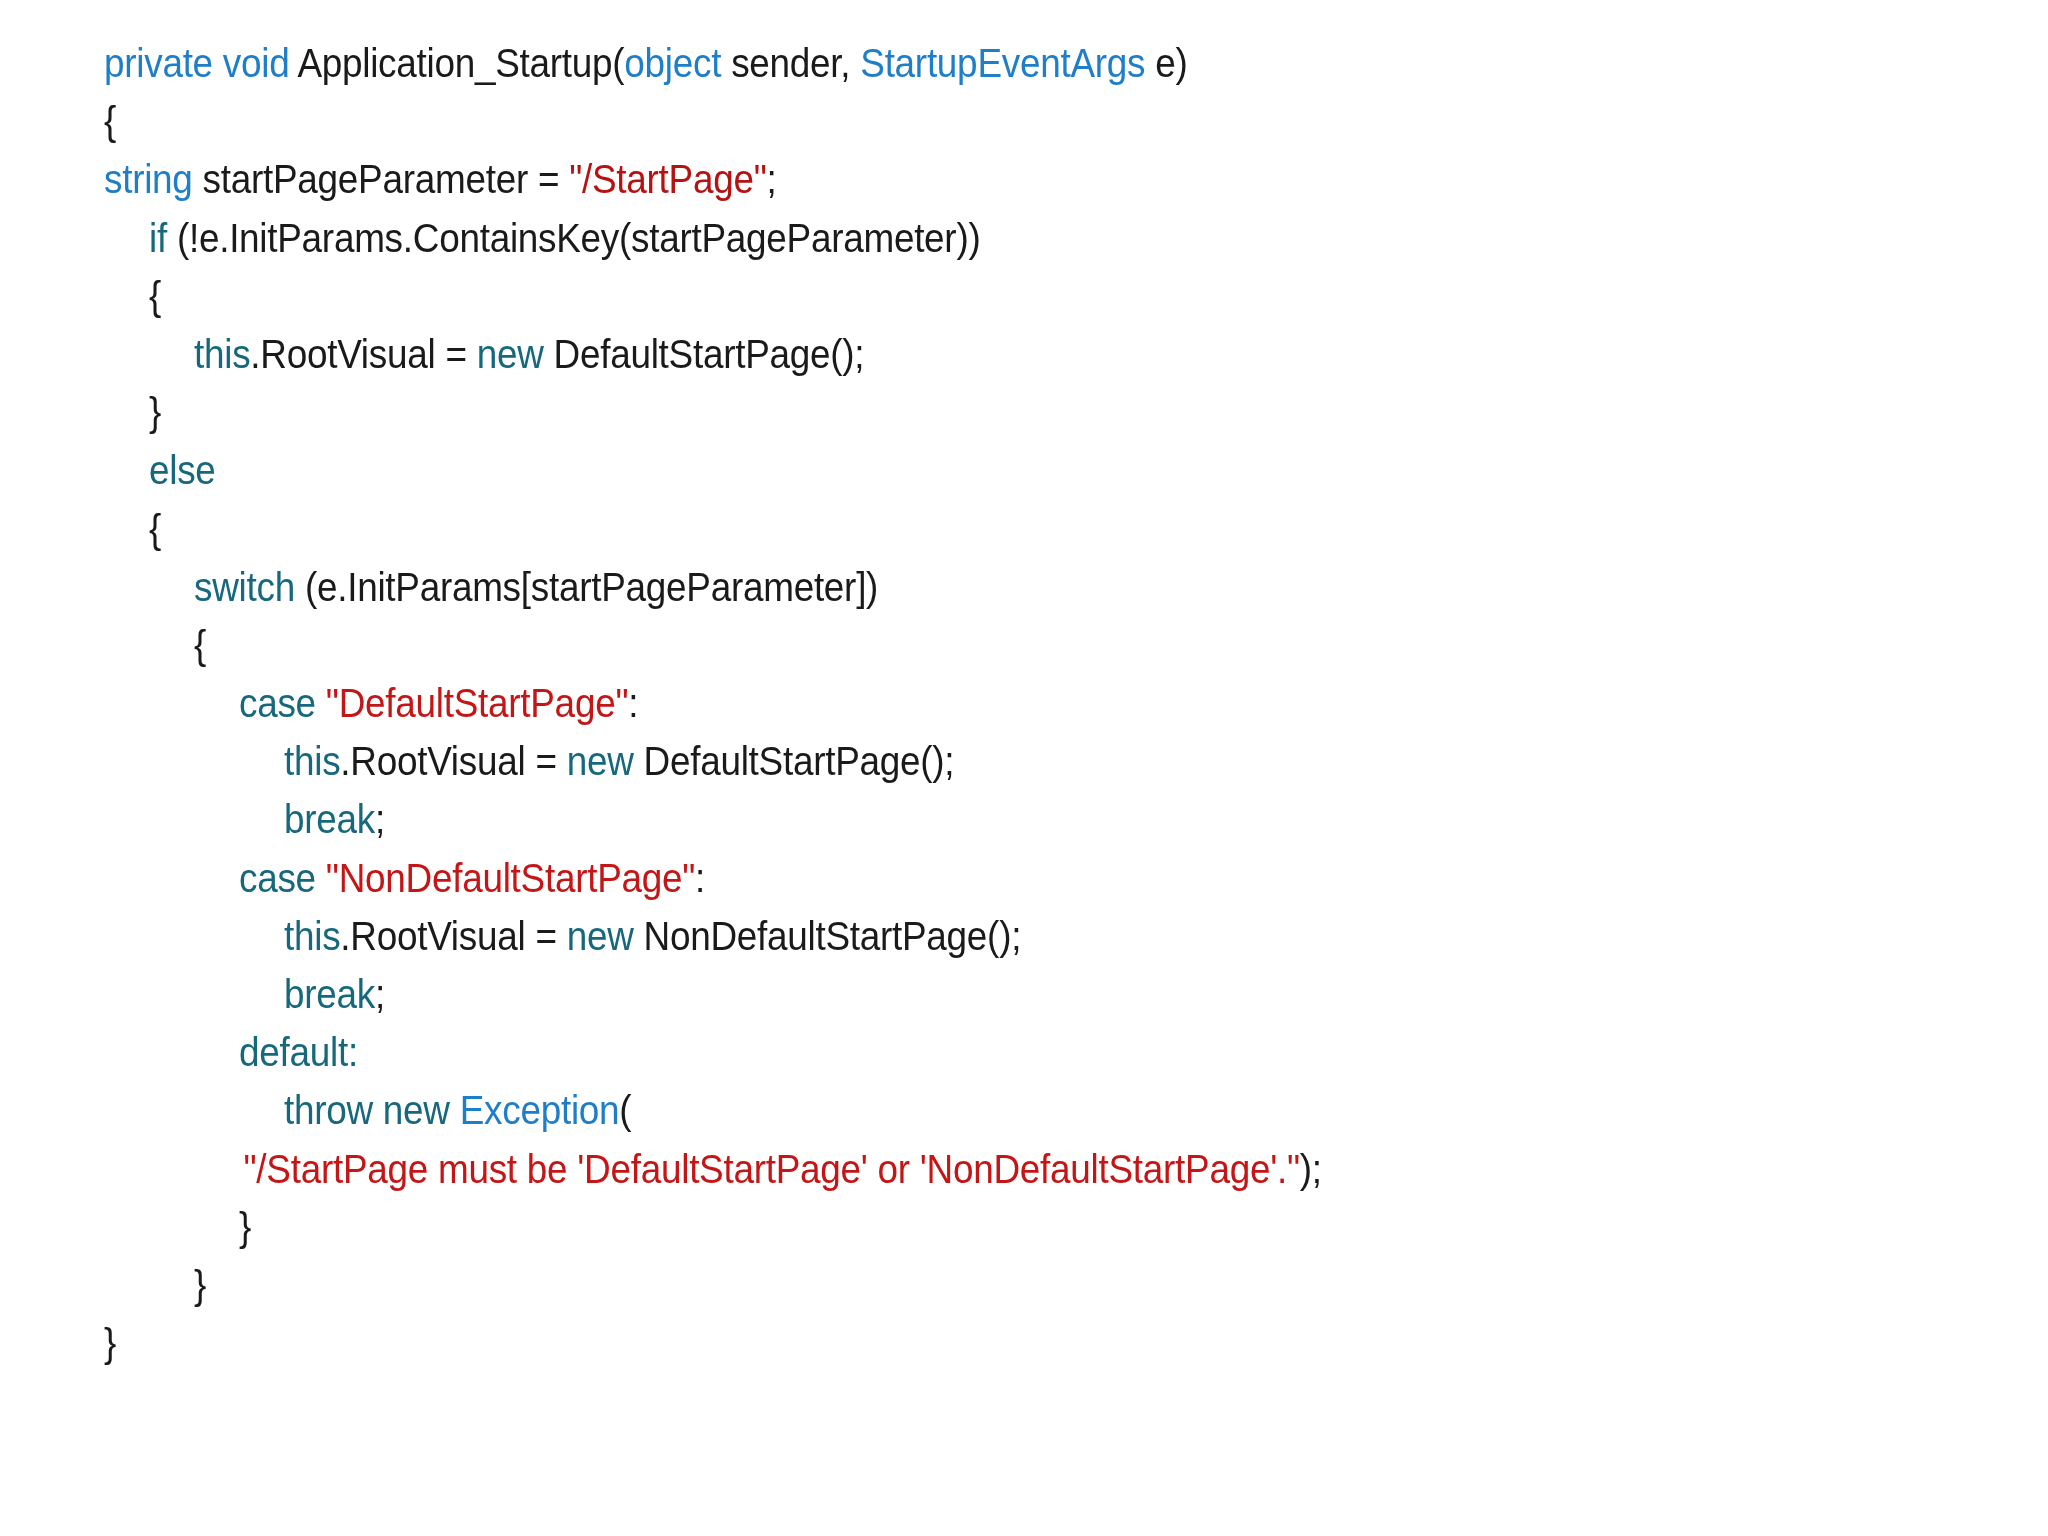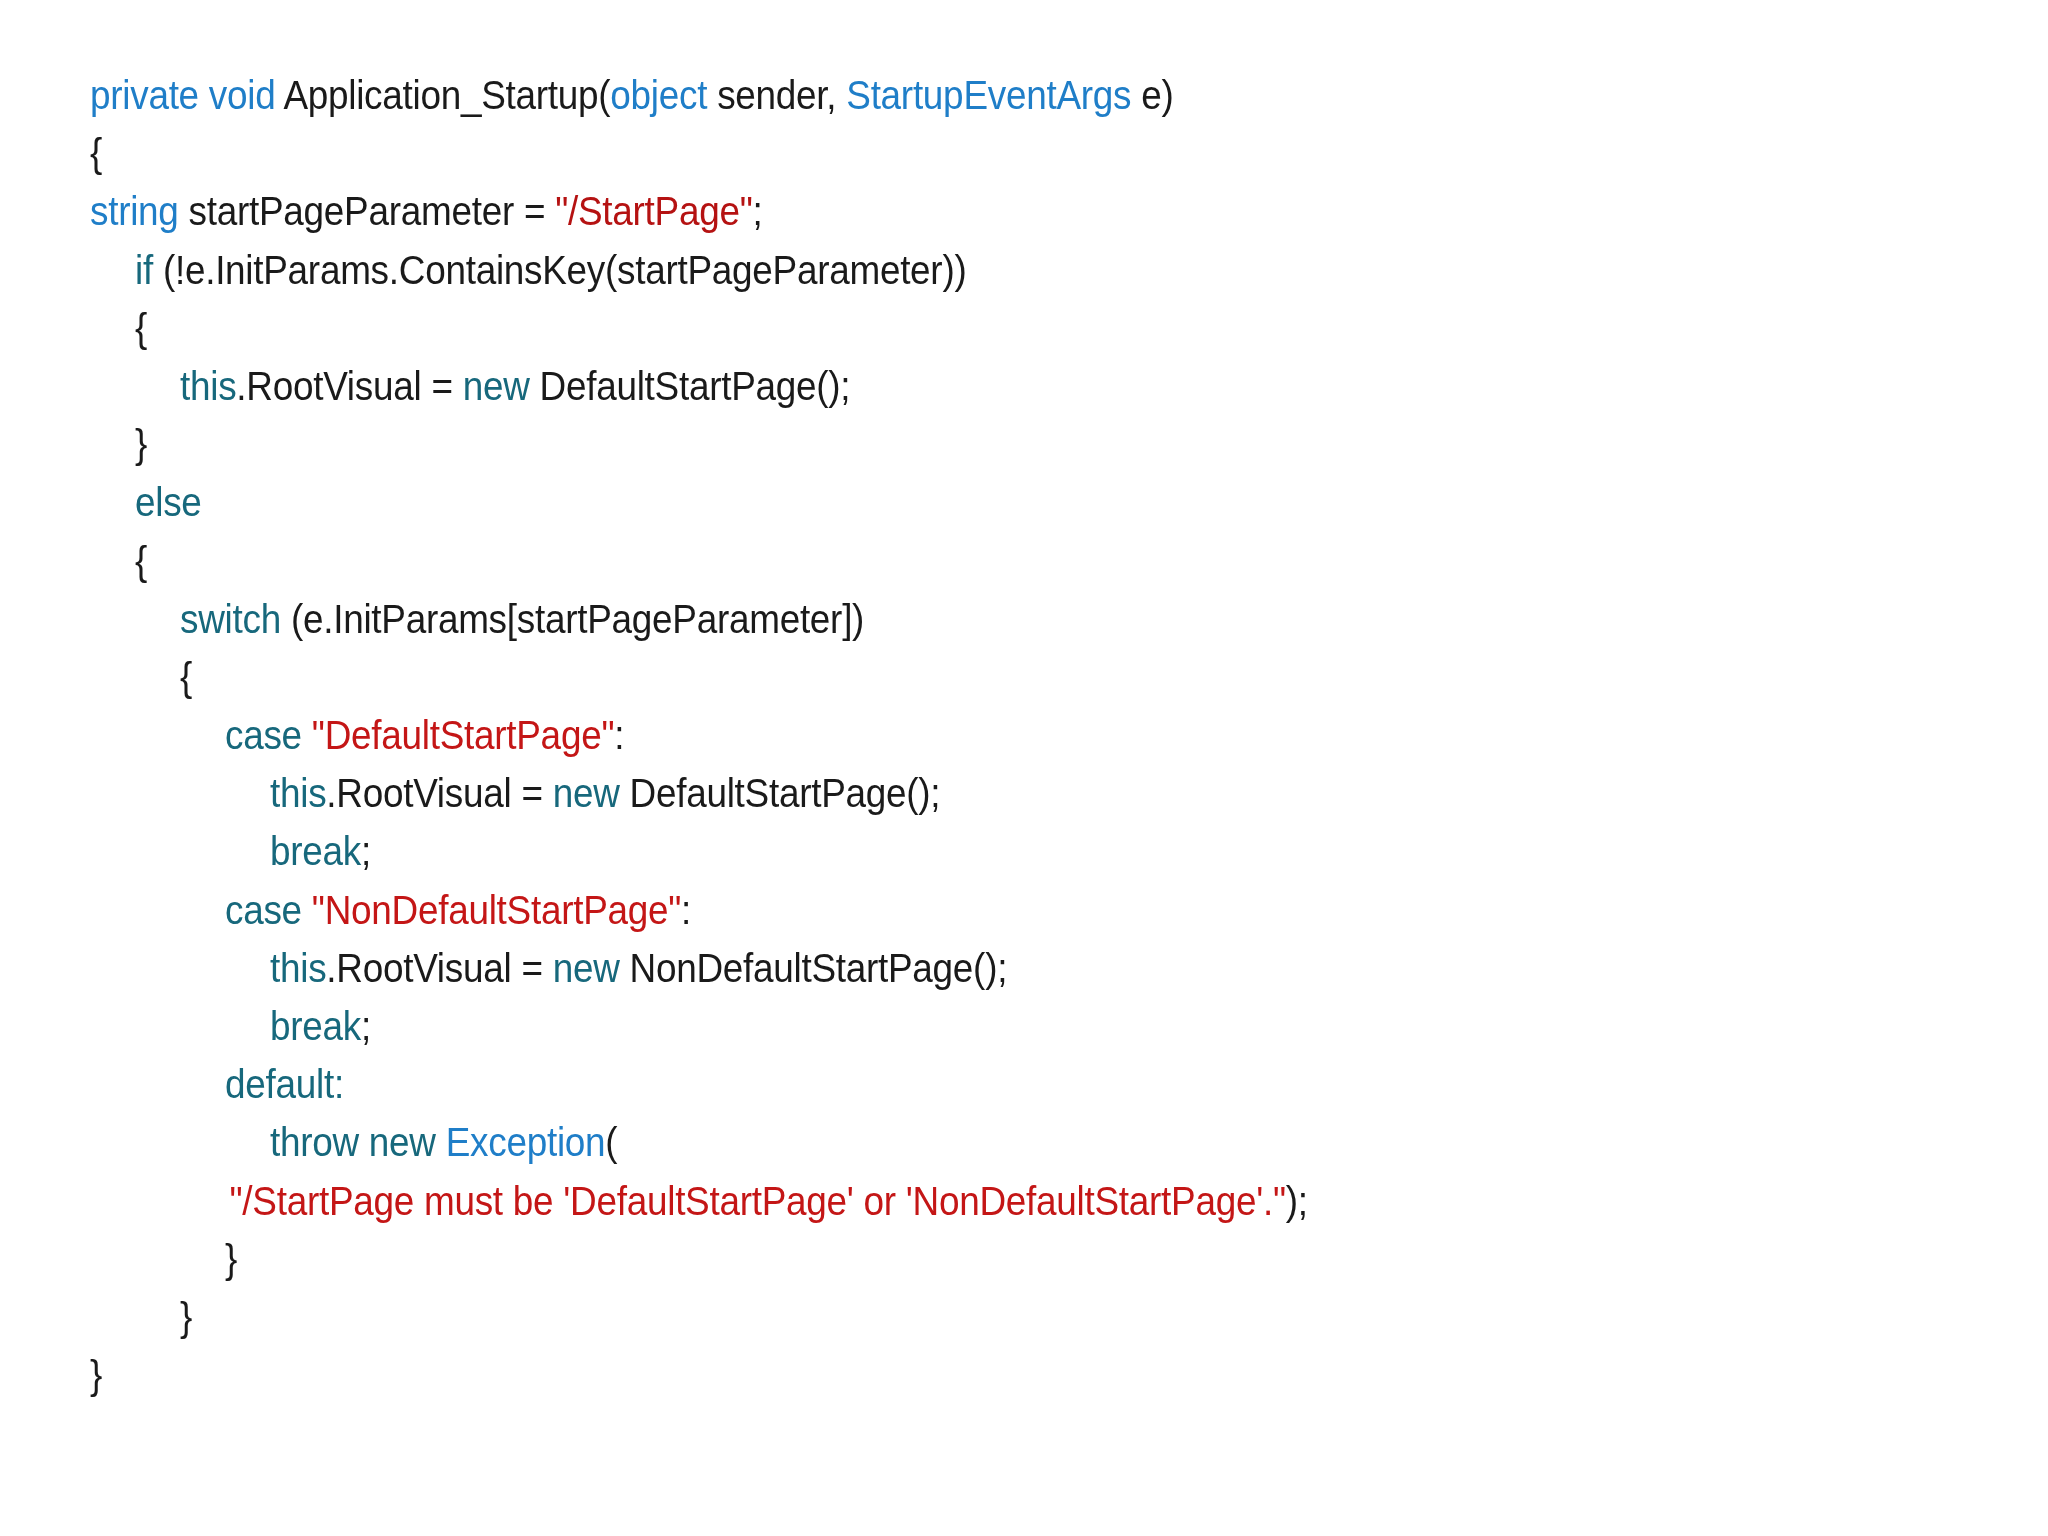"private void Application_Startup(object" #code-block { left: 90px -> 104px; margin-top: 32px -> none }
